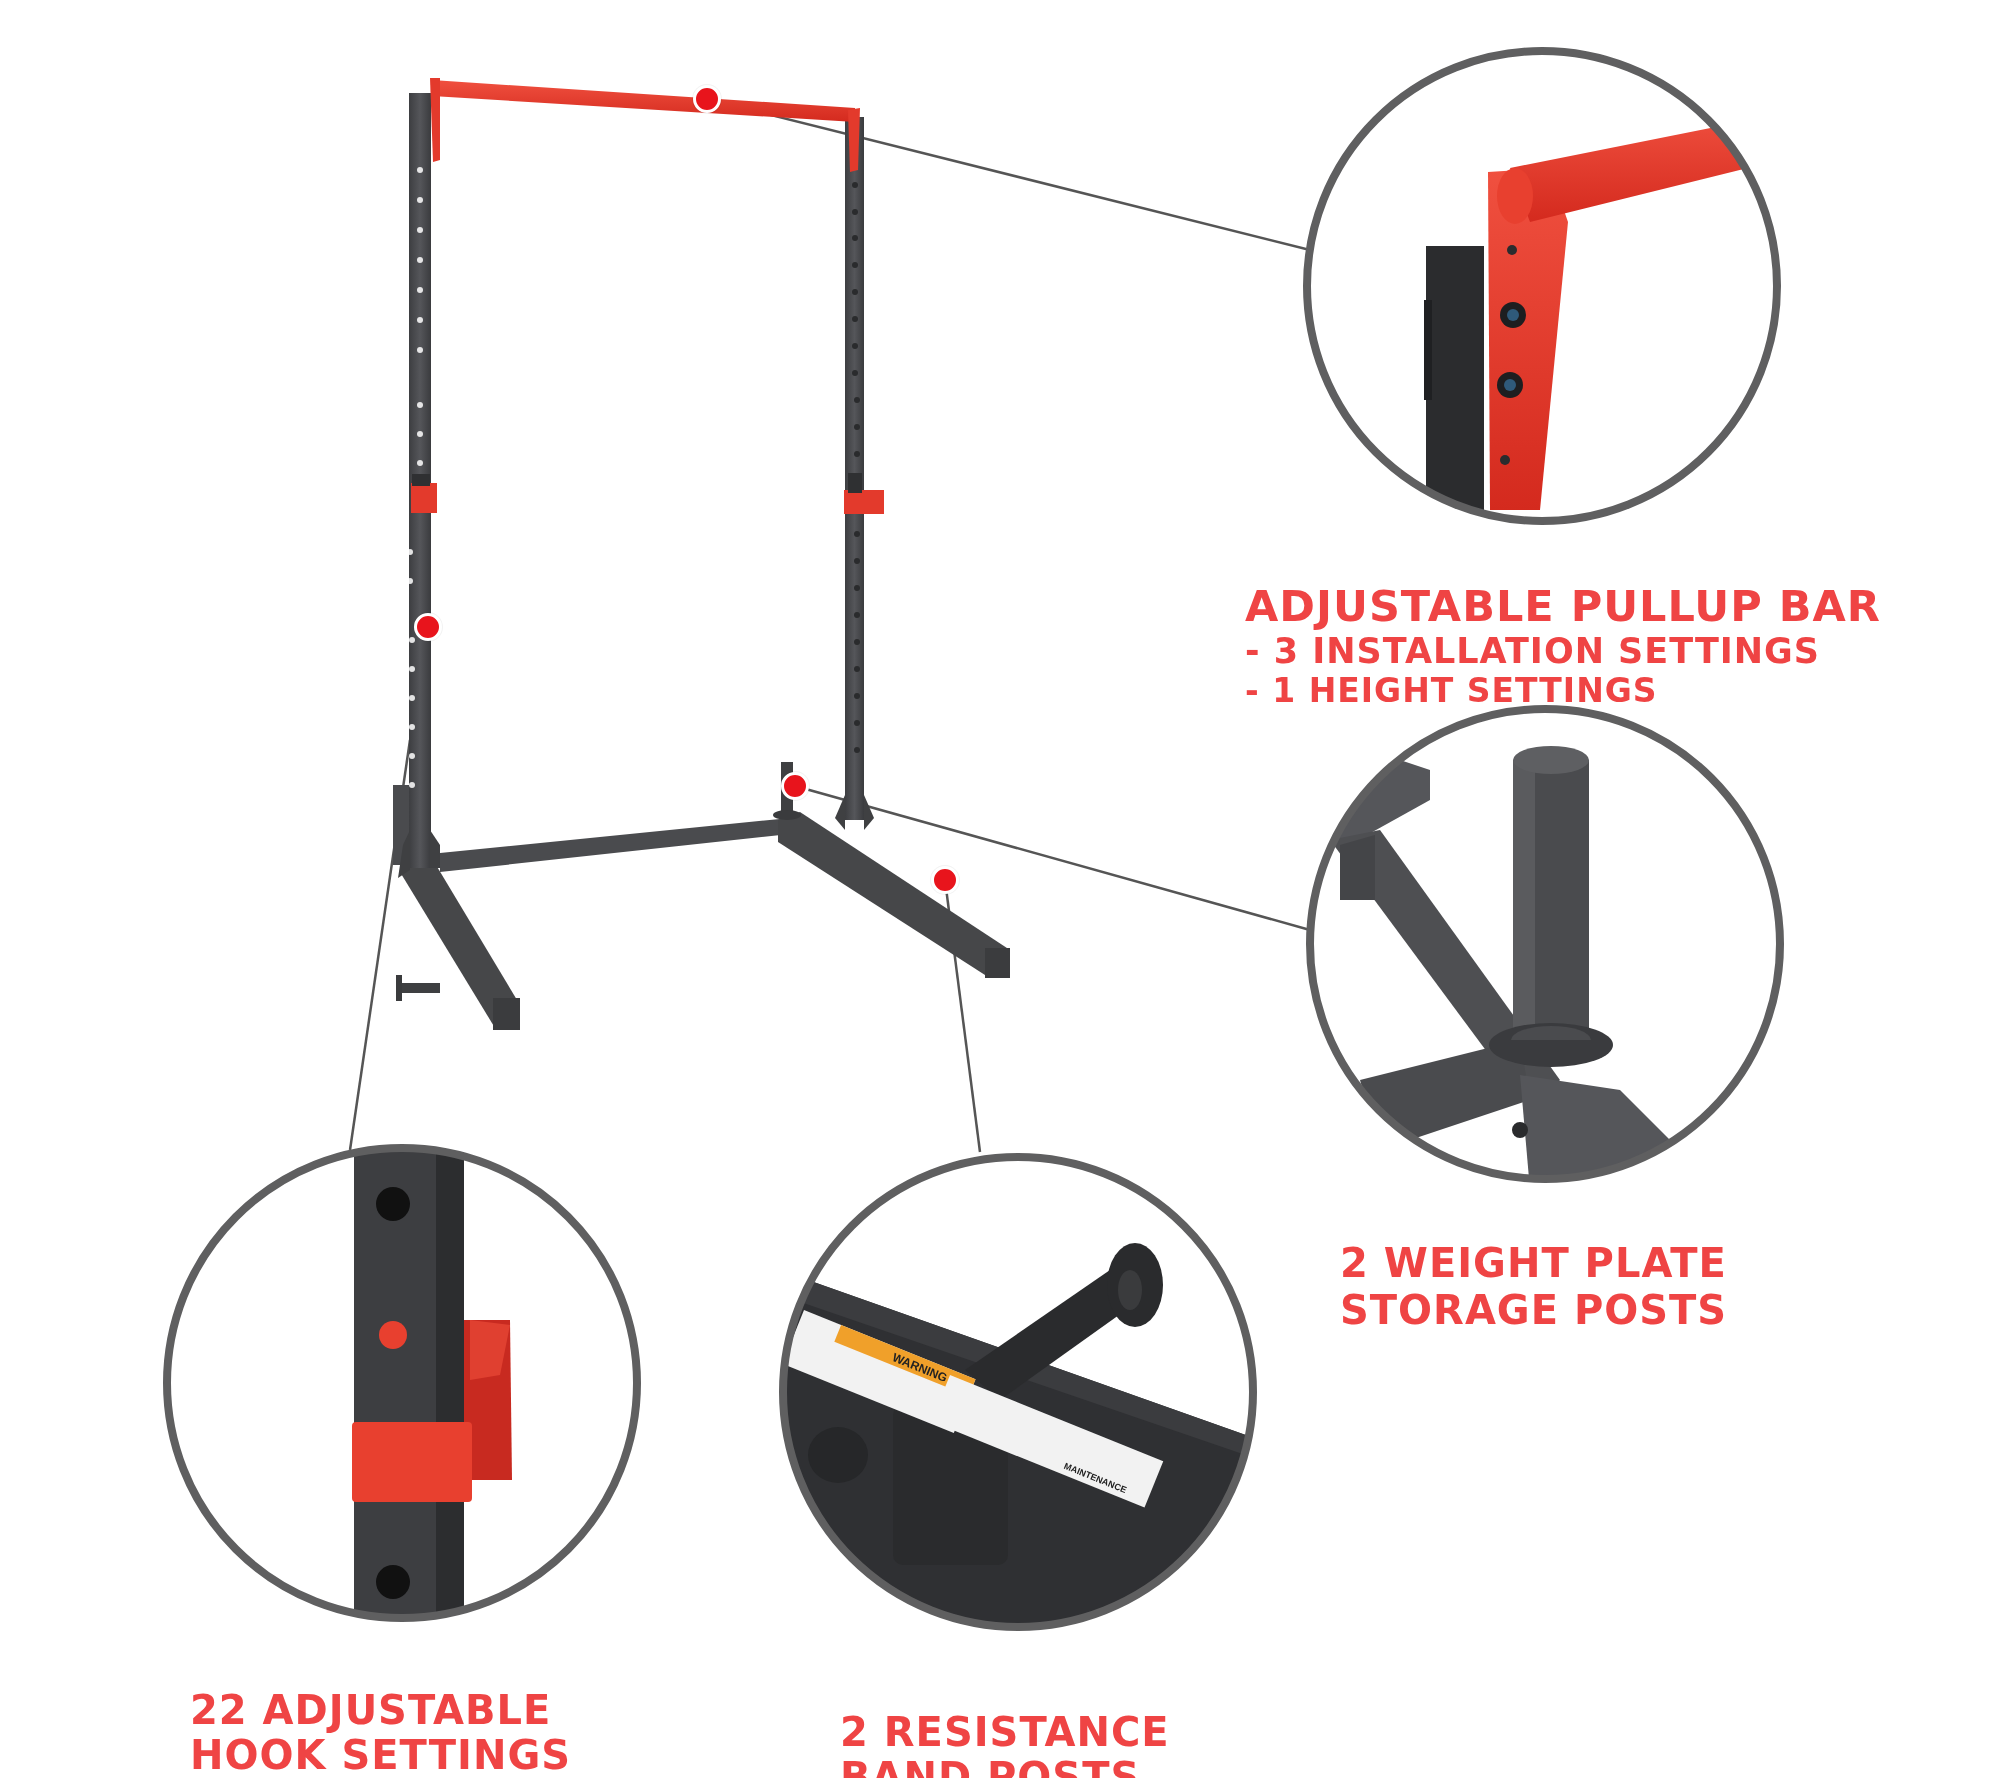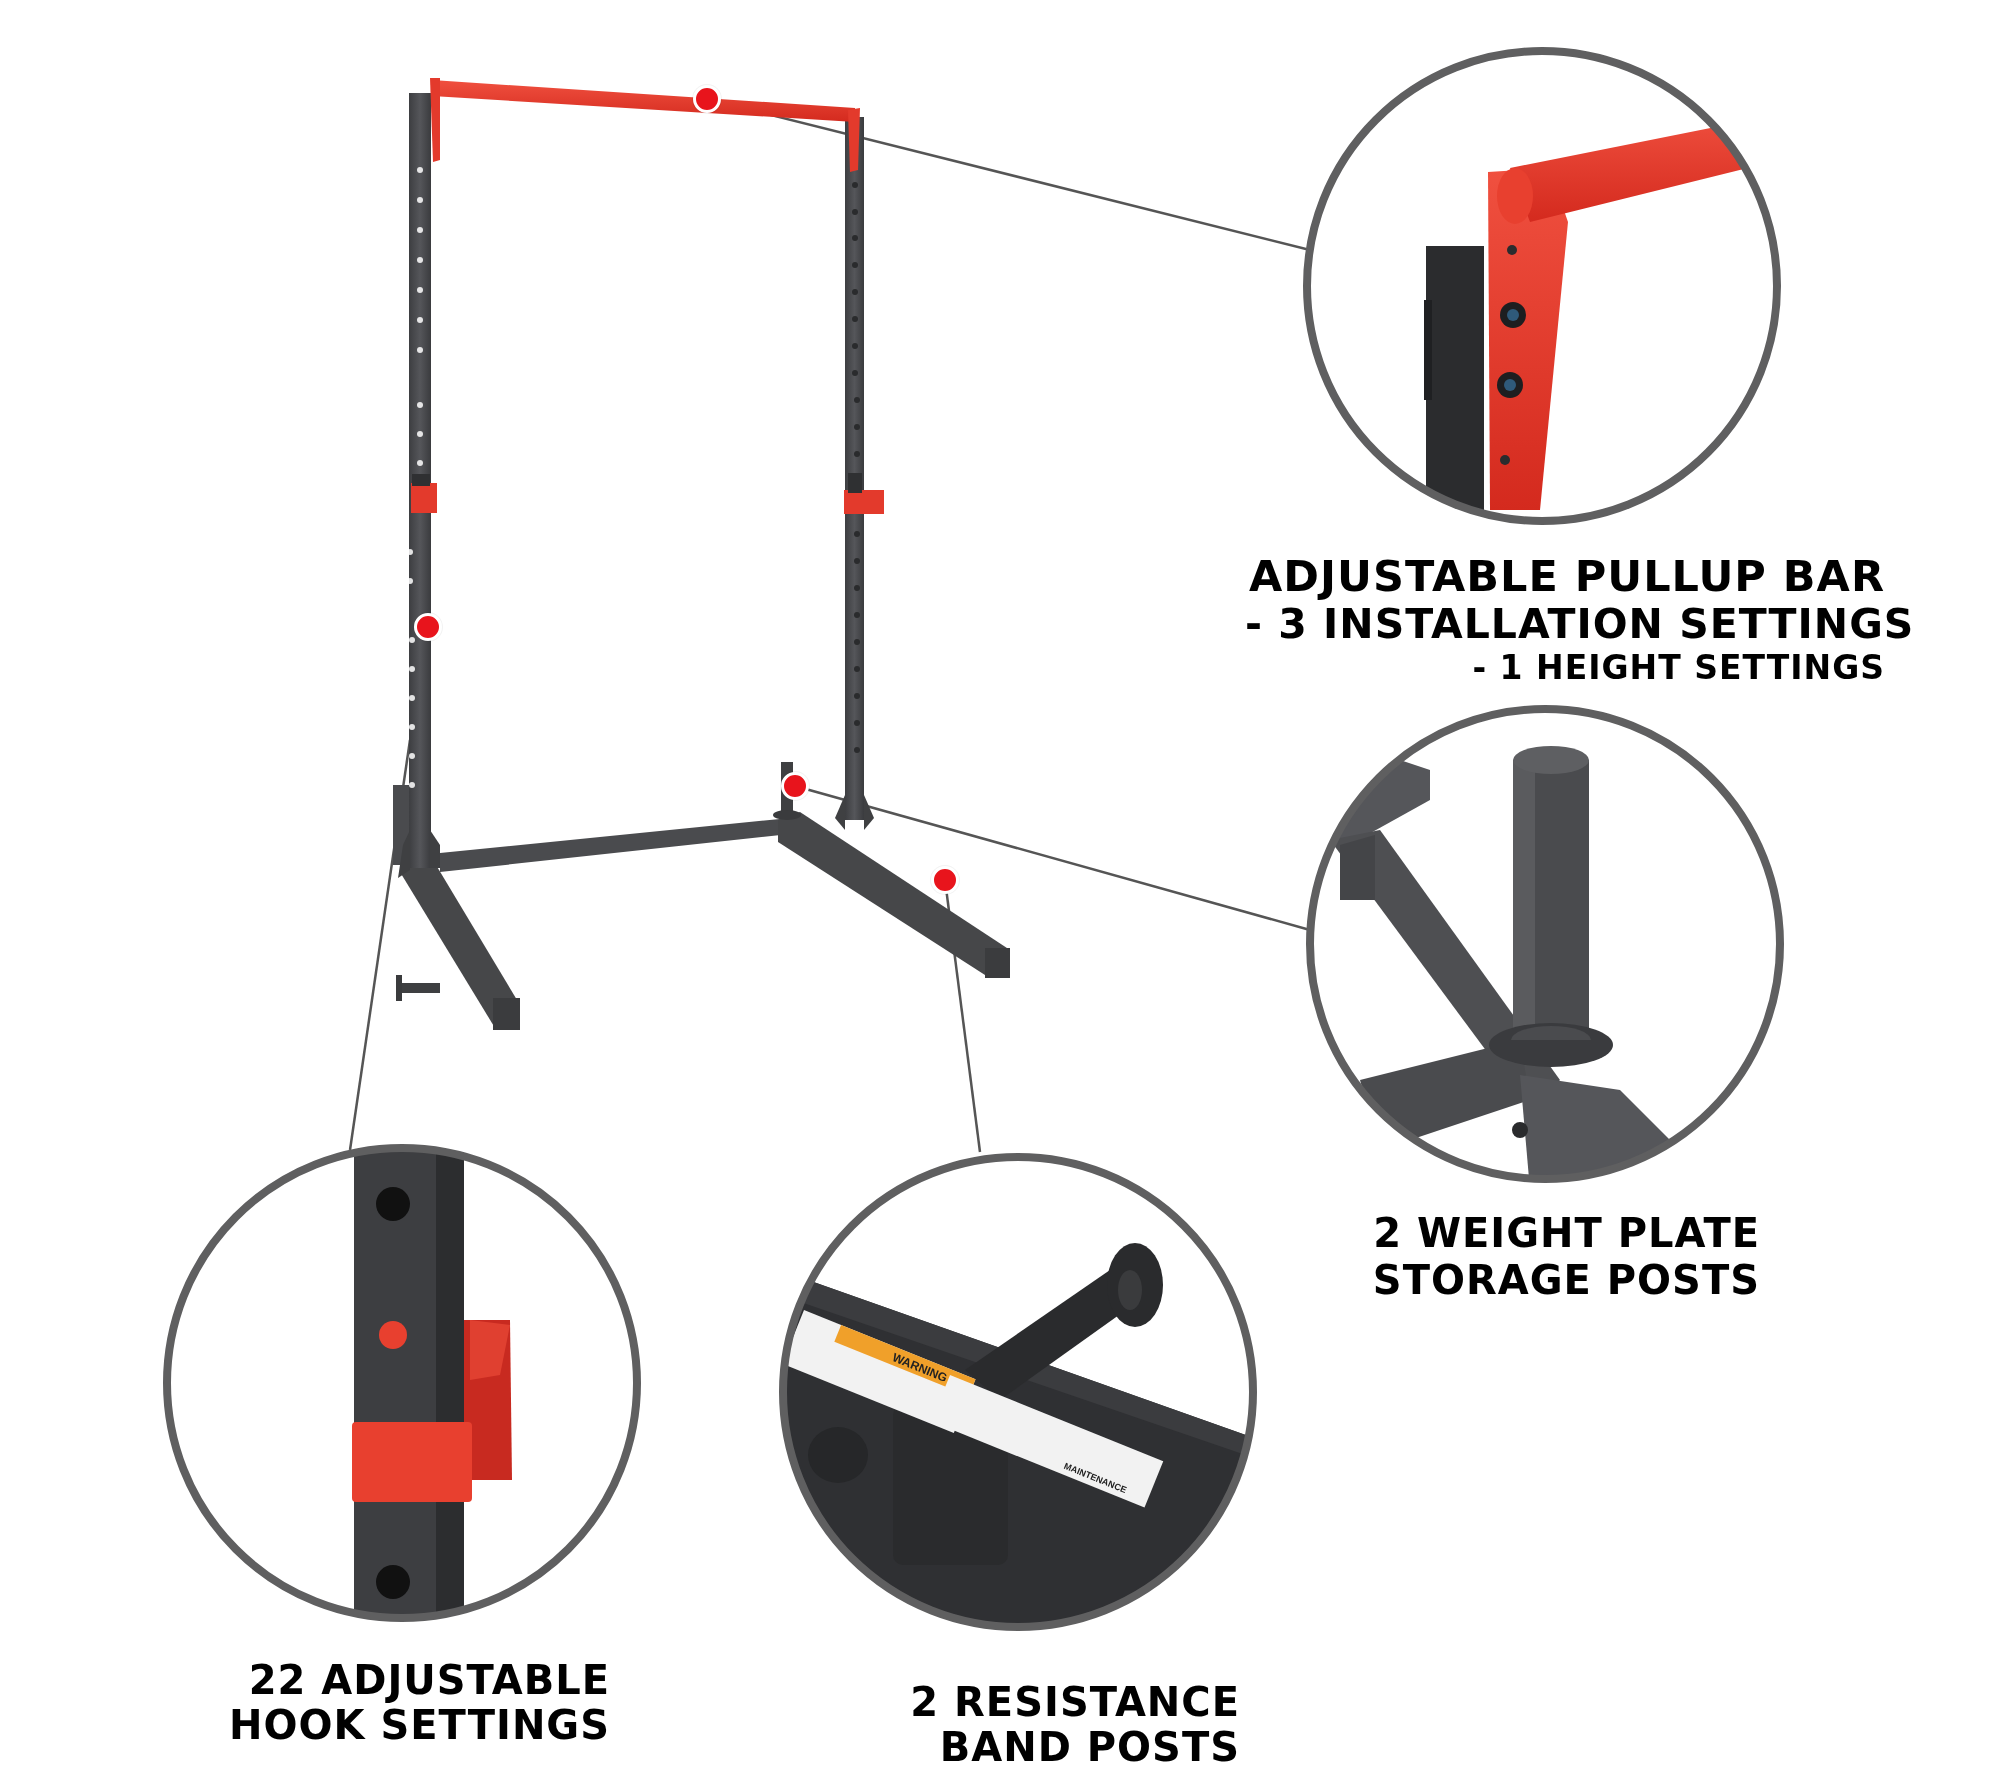"ADJUSTABLE PULLUP BAR" .label { color: #000000 -> #ef4444; margin-top: none -> 30px; text-align: right -> left }
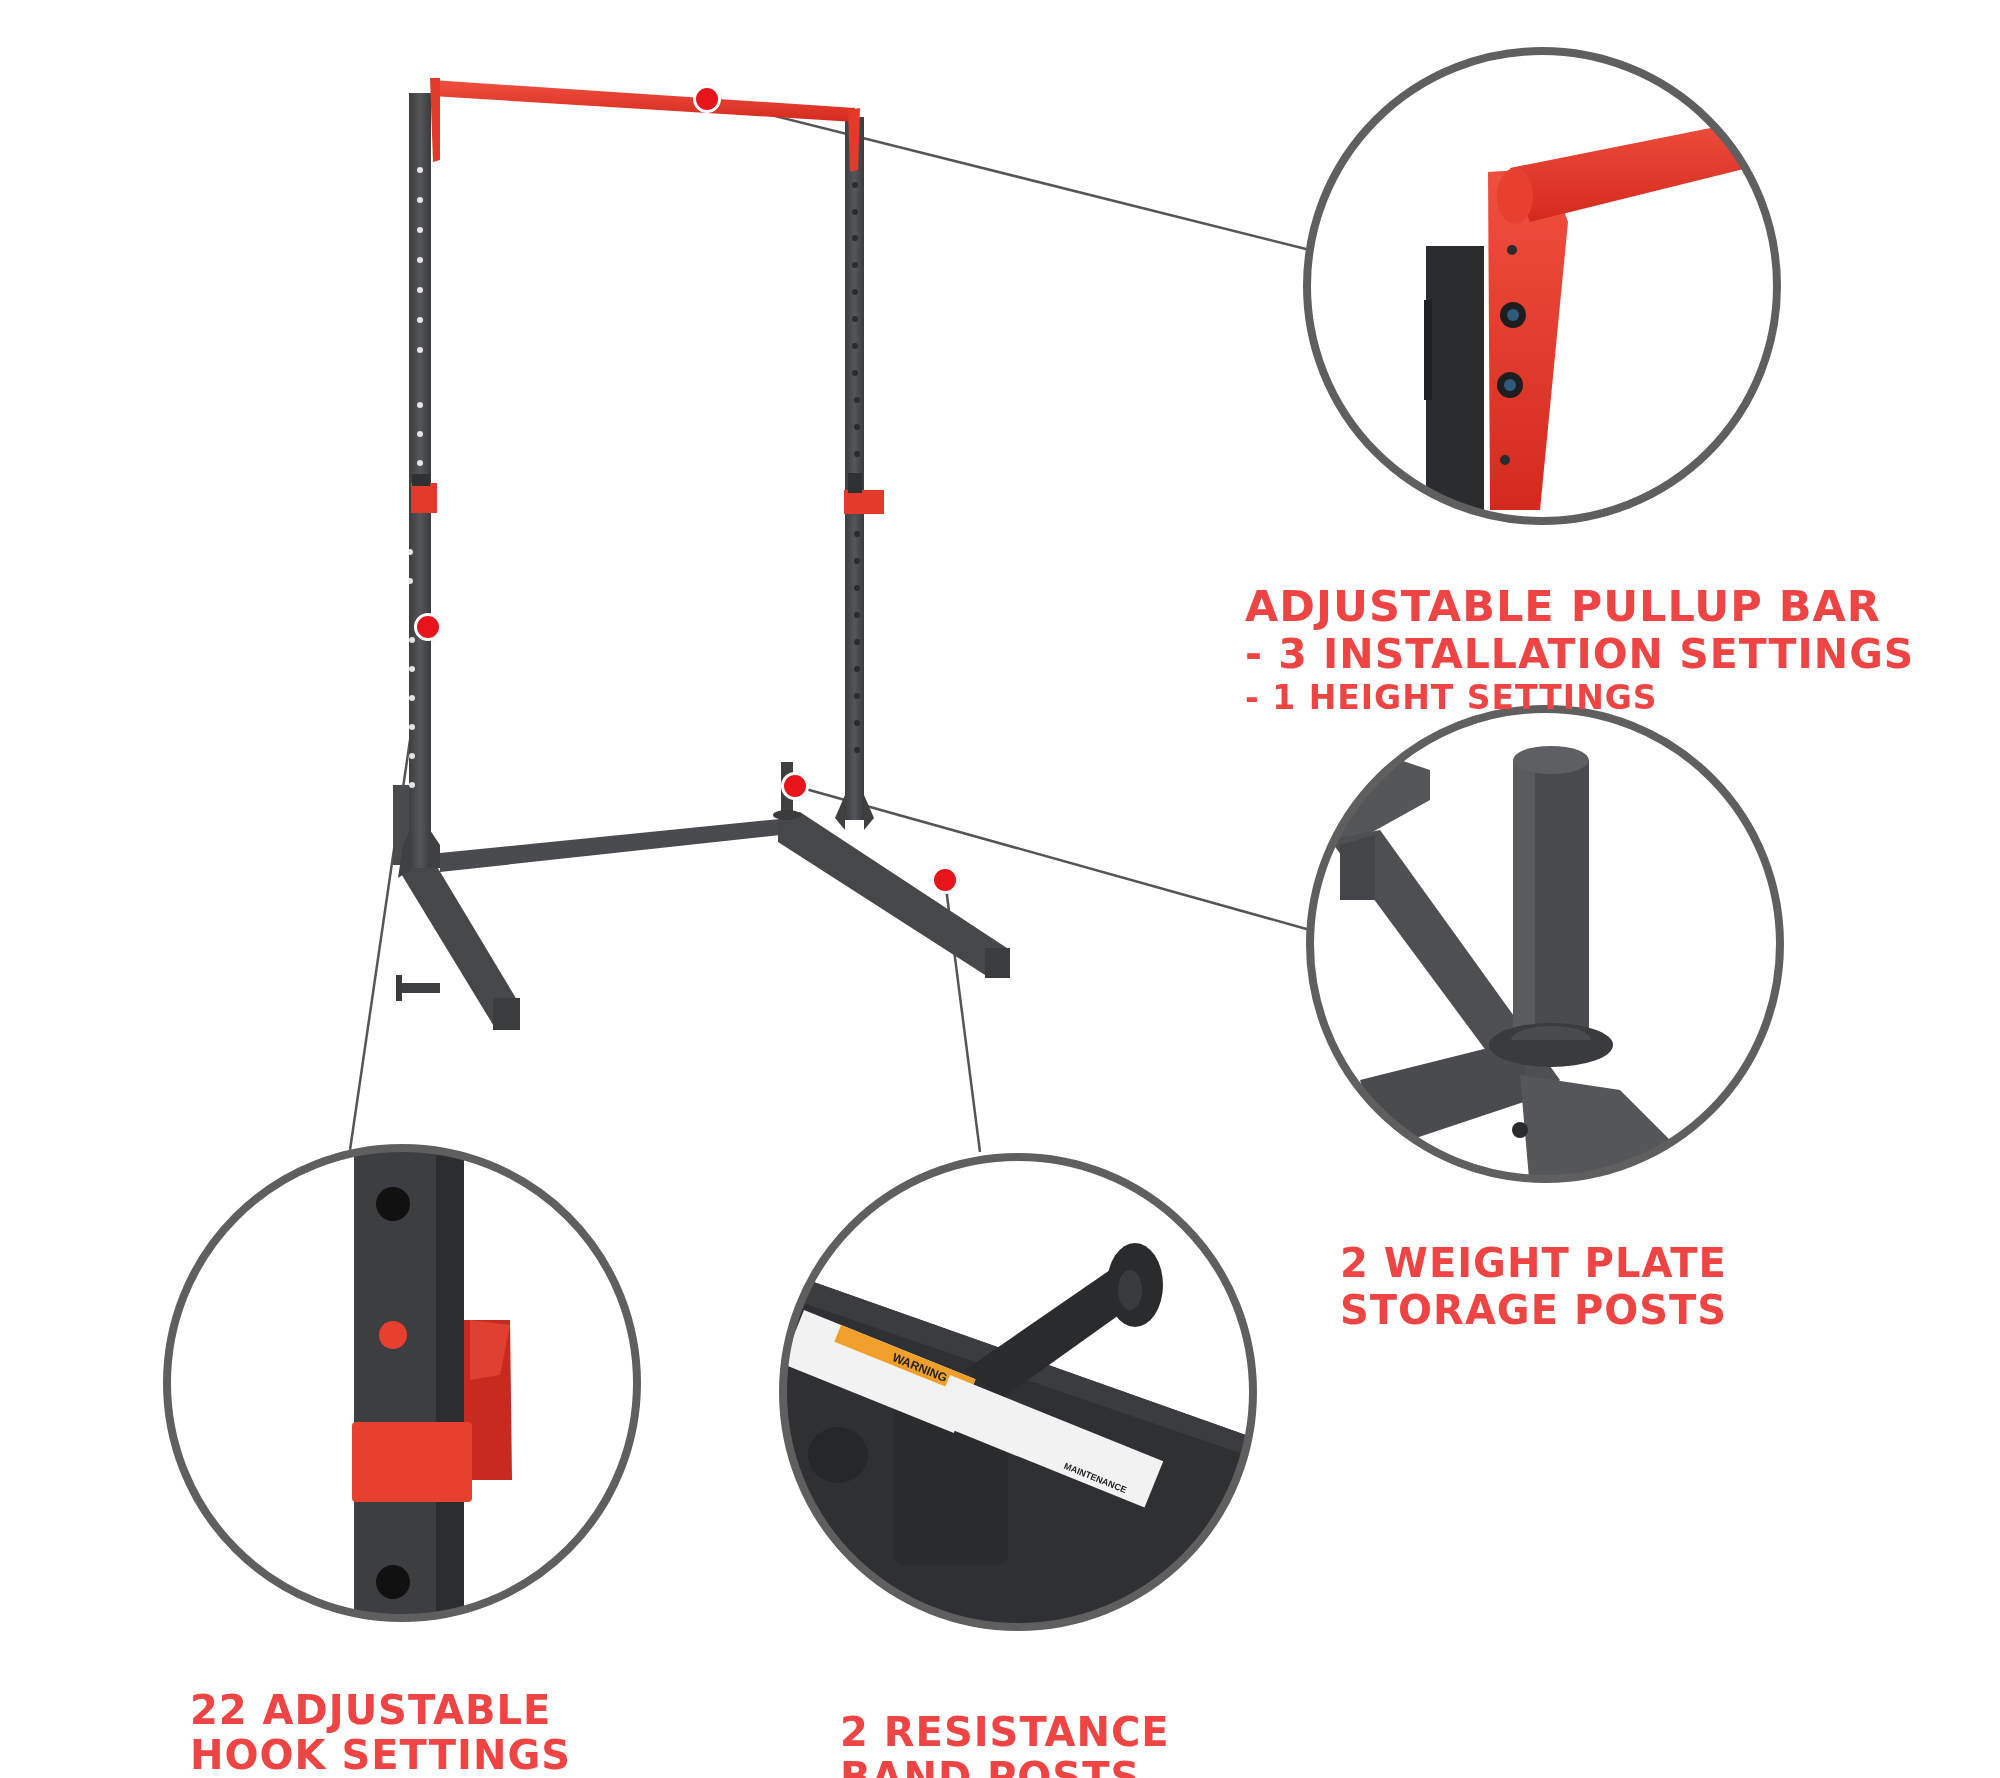"- 3 INSTALLATION SETTINGS" .lbl-pullup .l1 { font-size: 41px -> 35px }
